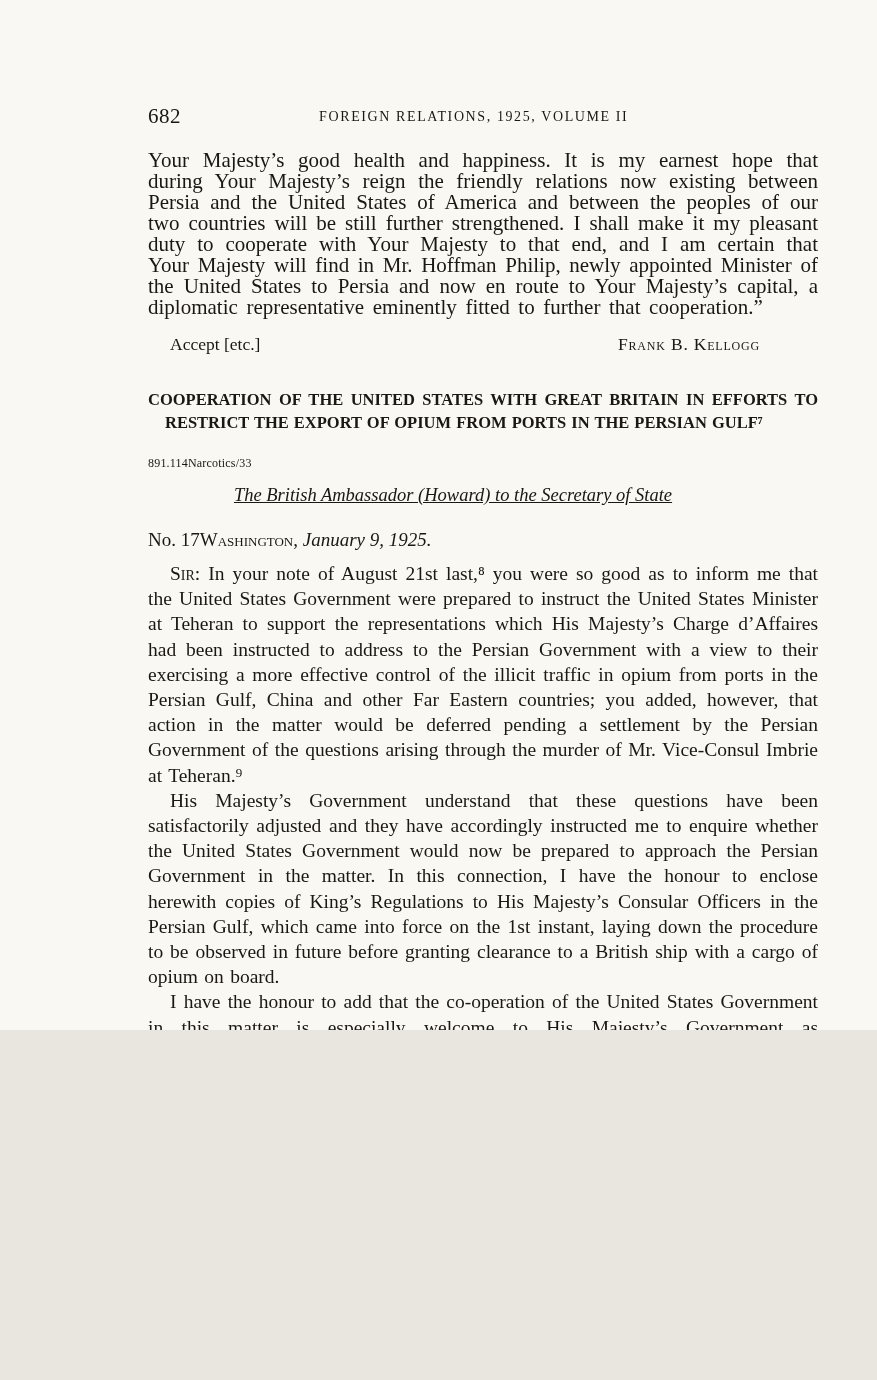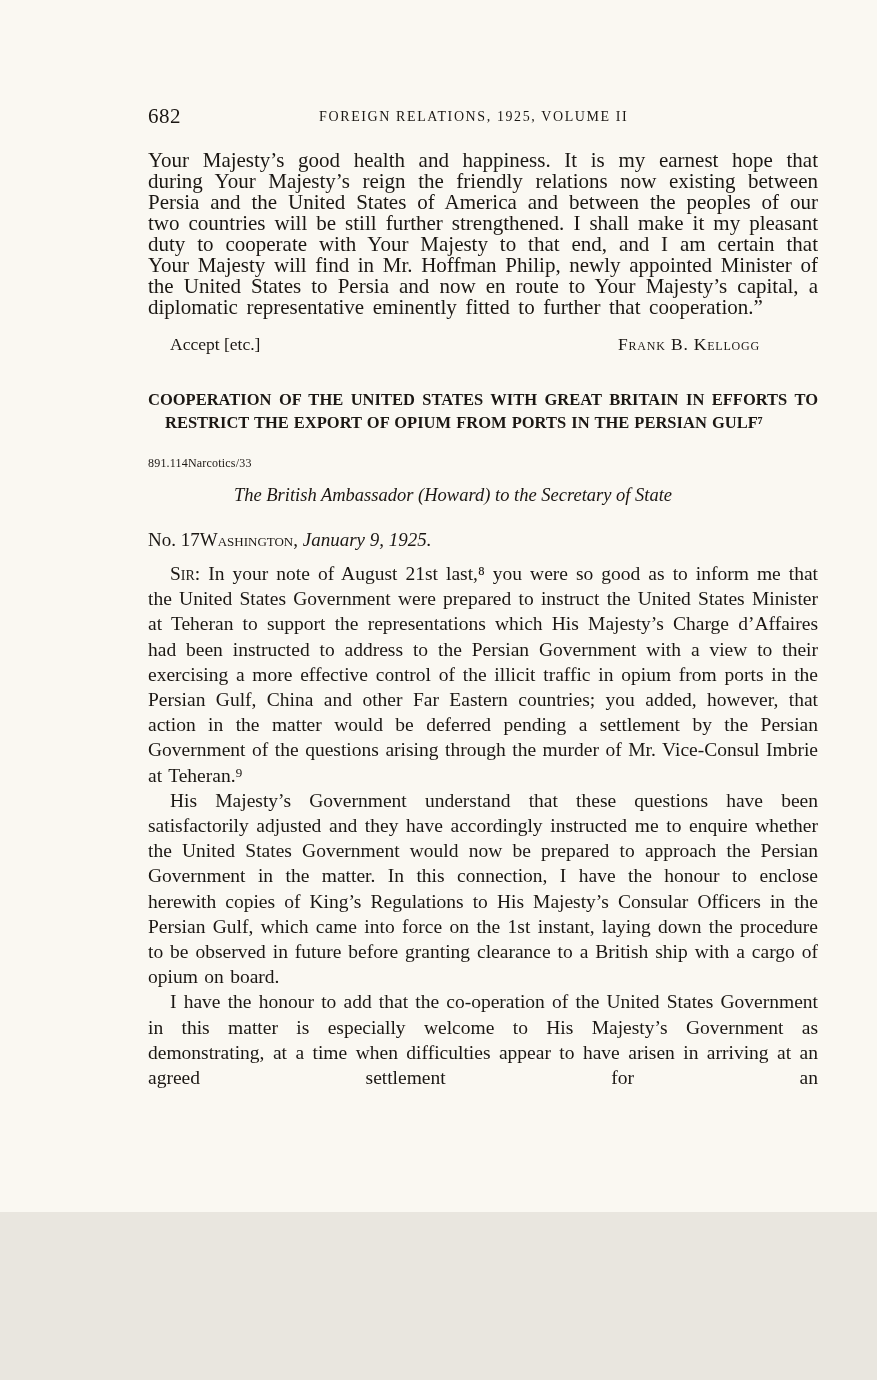"682" .page { height: 1212px -> 1030px }
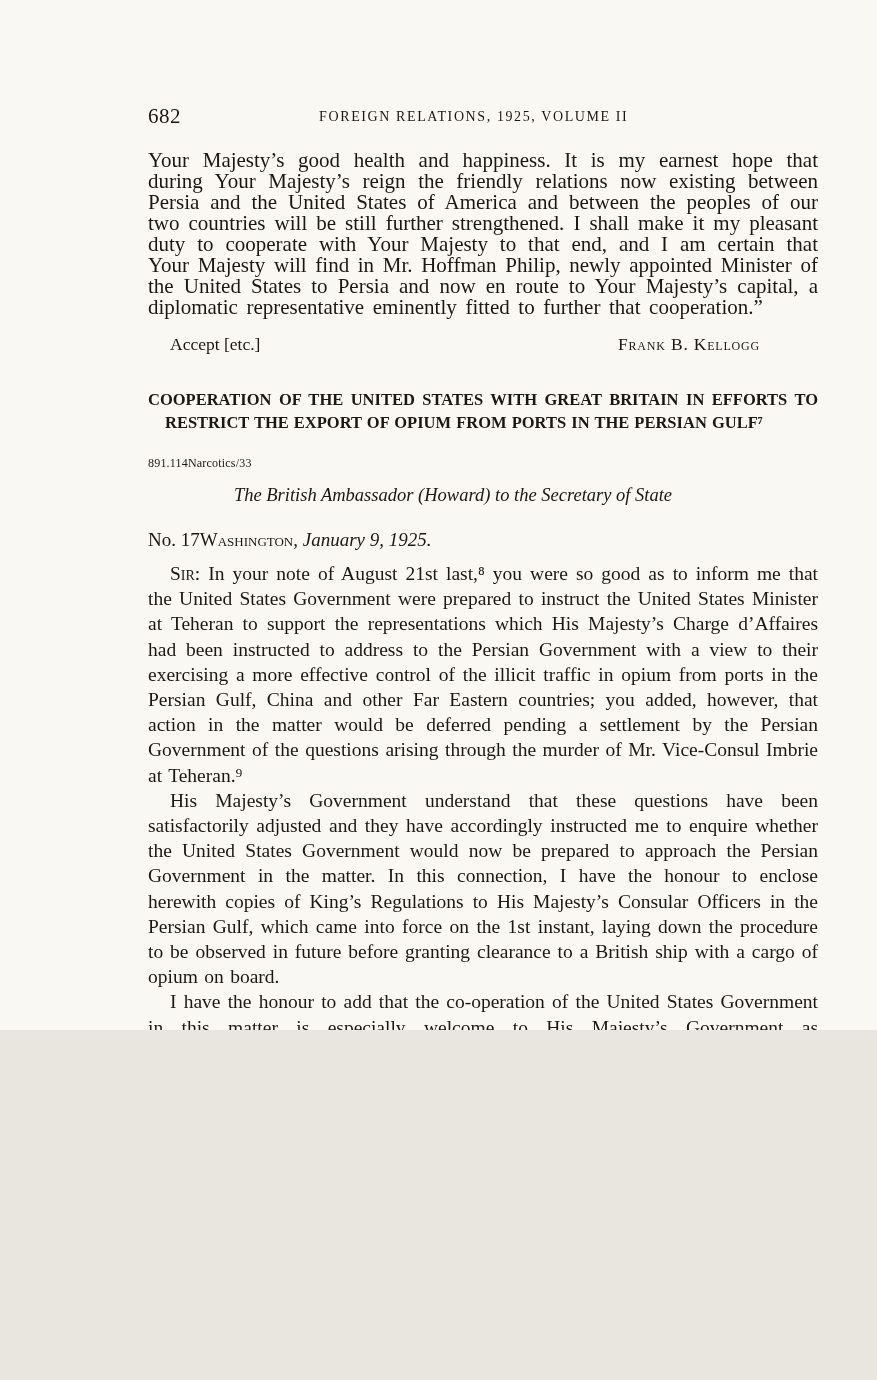"The British Ambassador (Howard) to" .document-byline { text-decoration: none -> underline }
